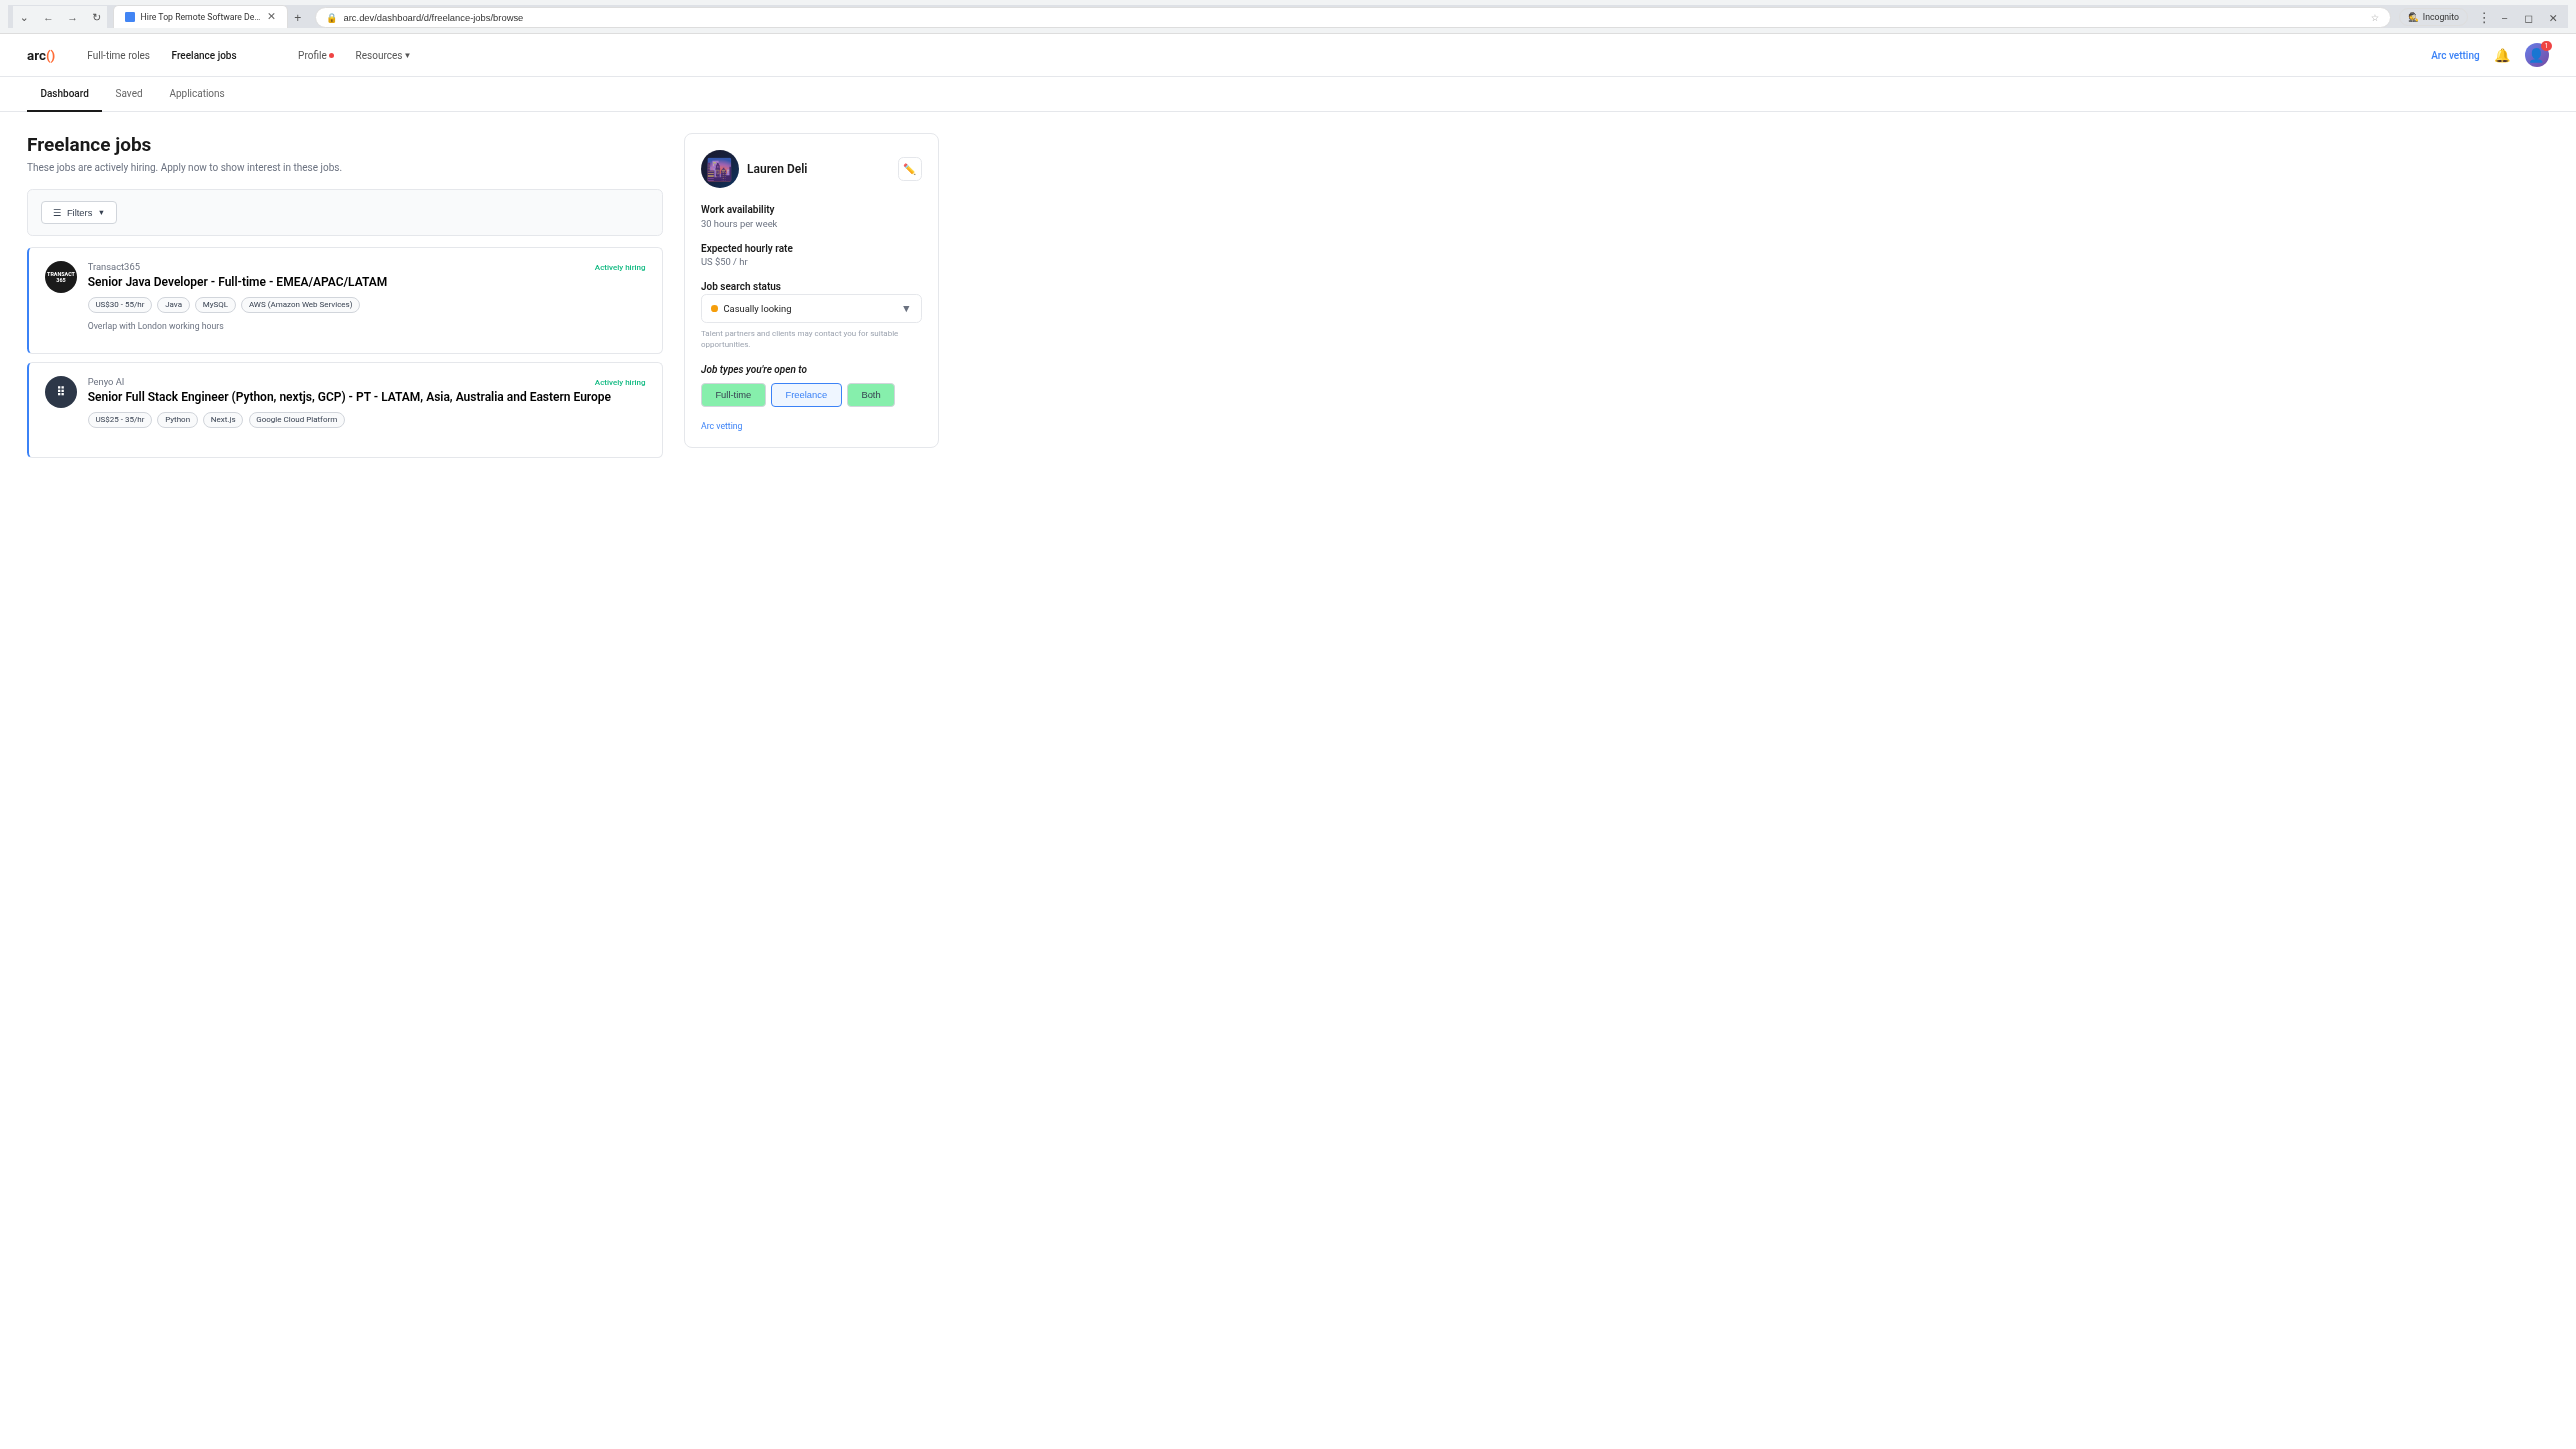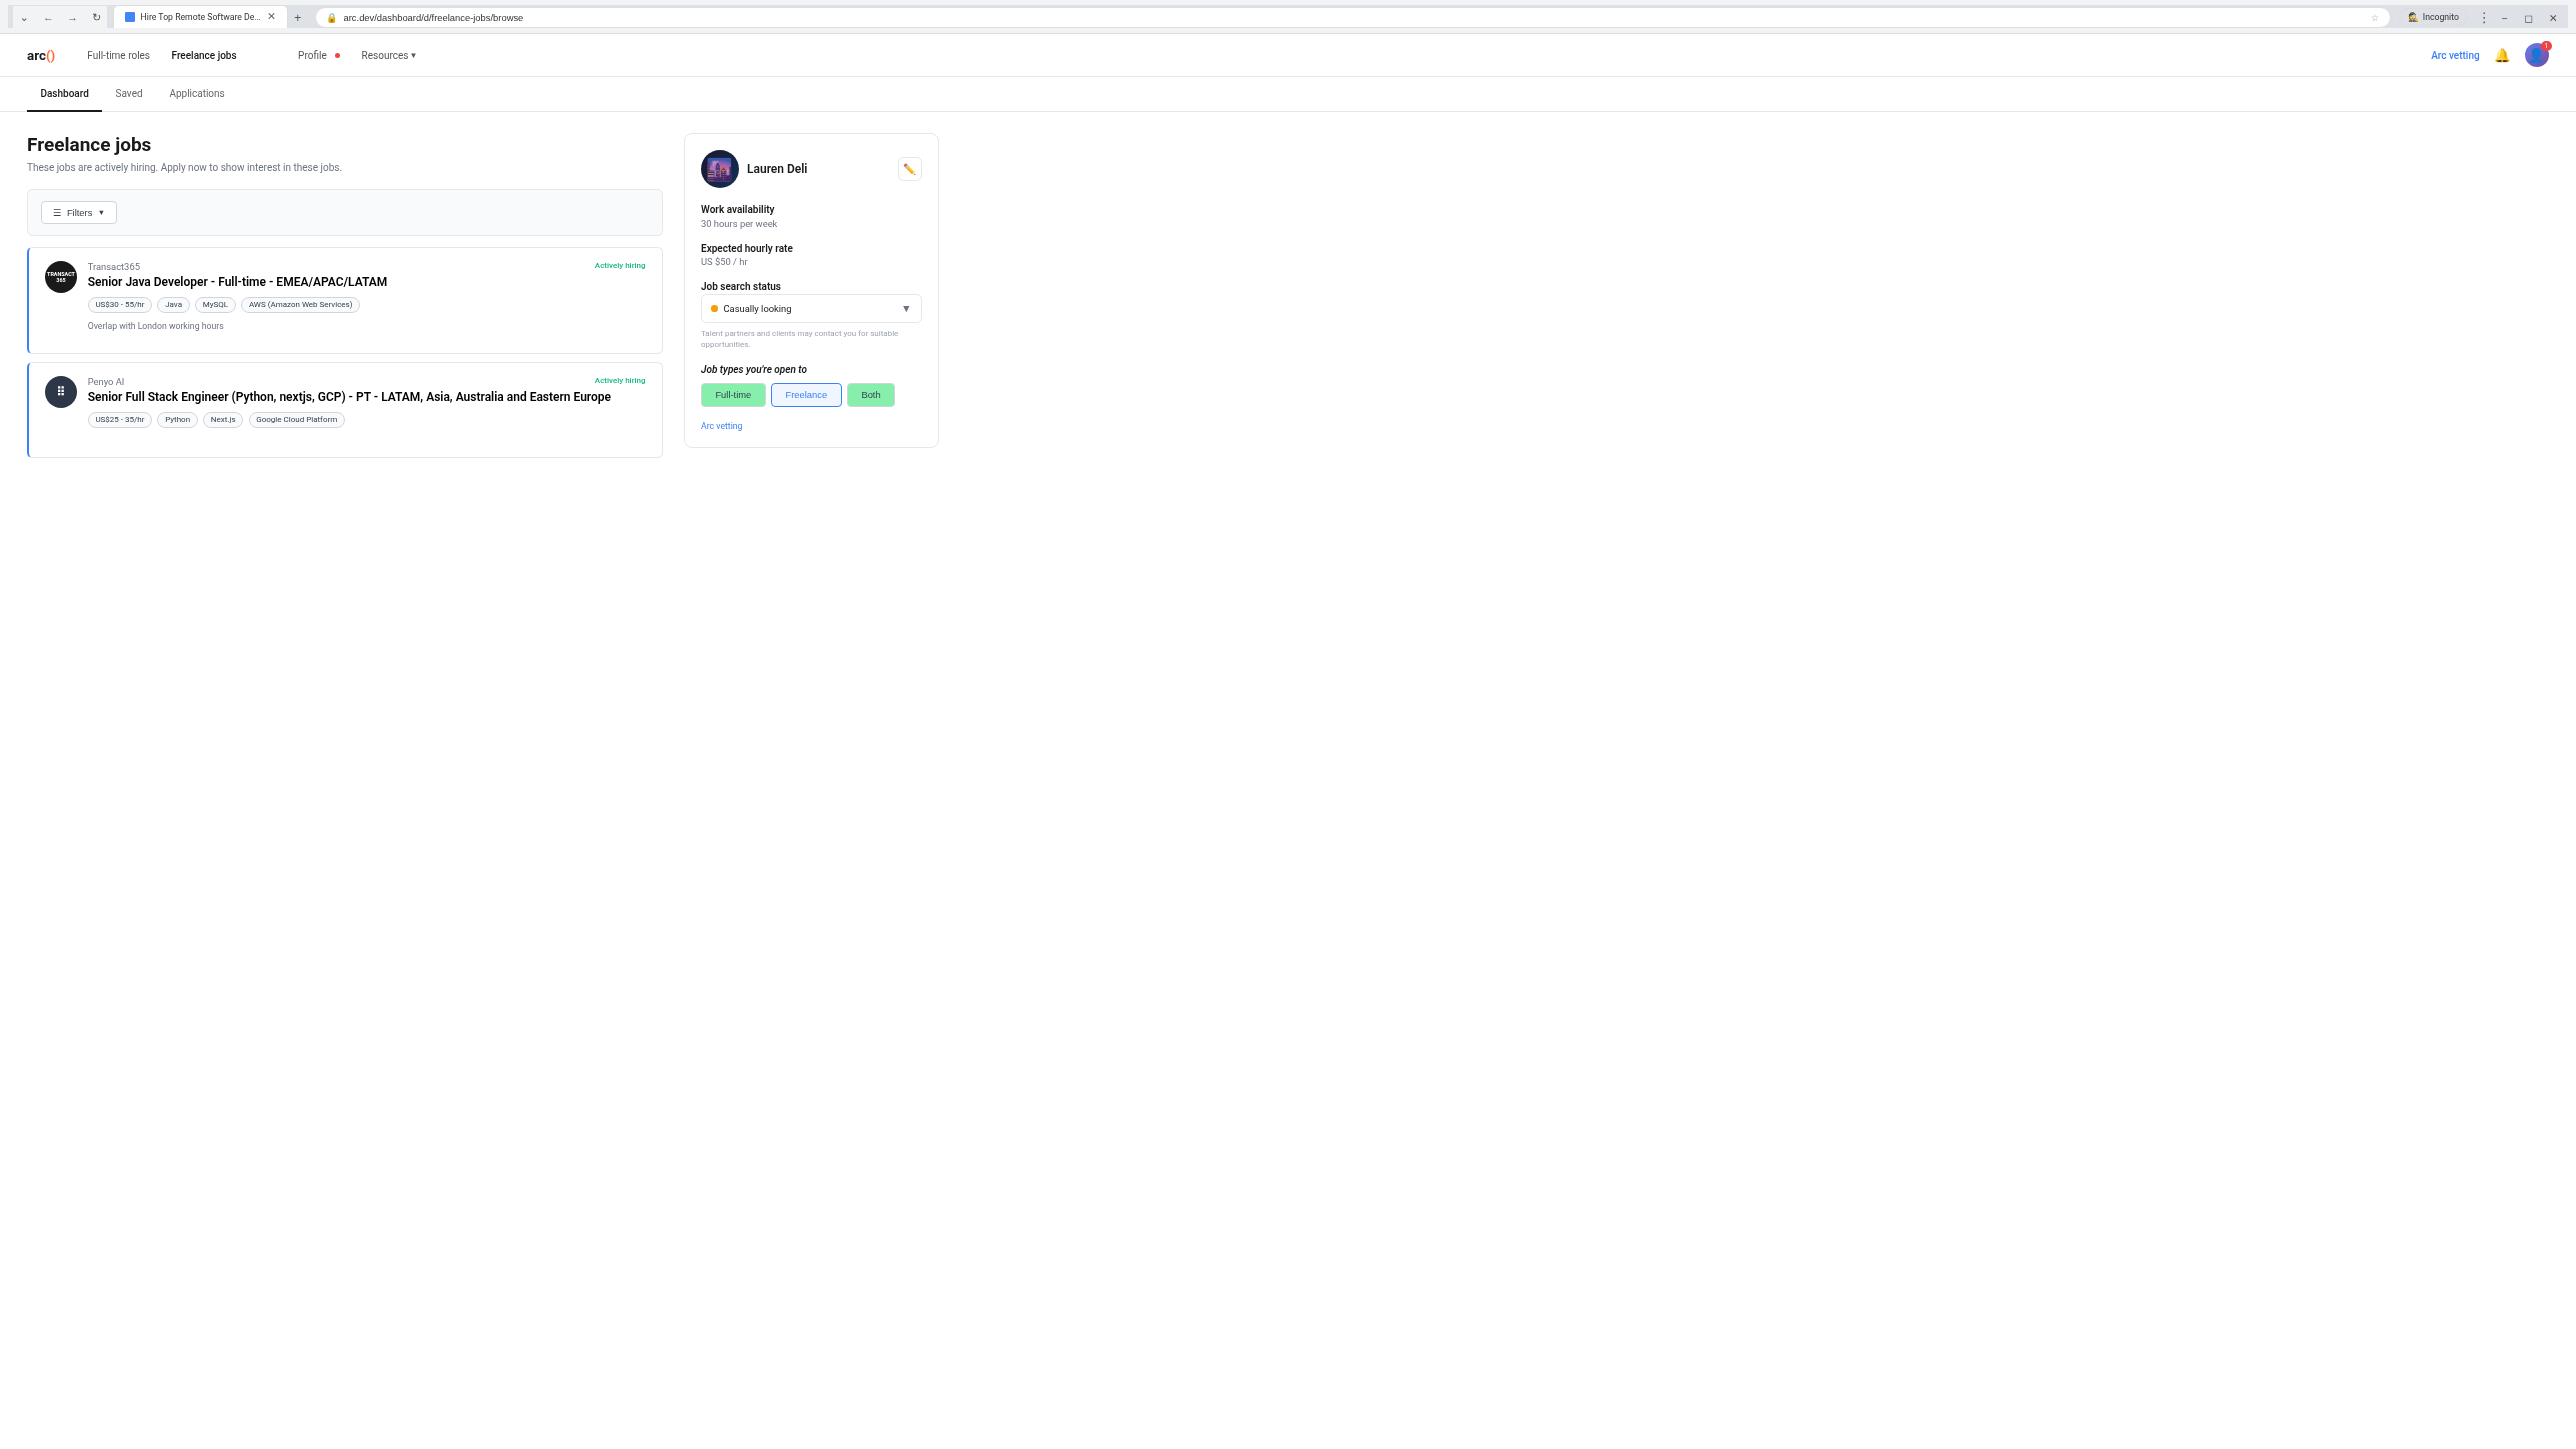"Profile" .nav-link-profile { gap: 8px -> 2px }
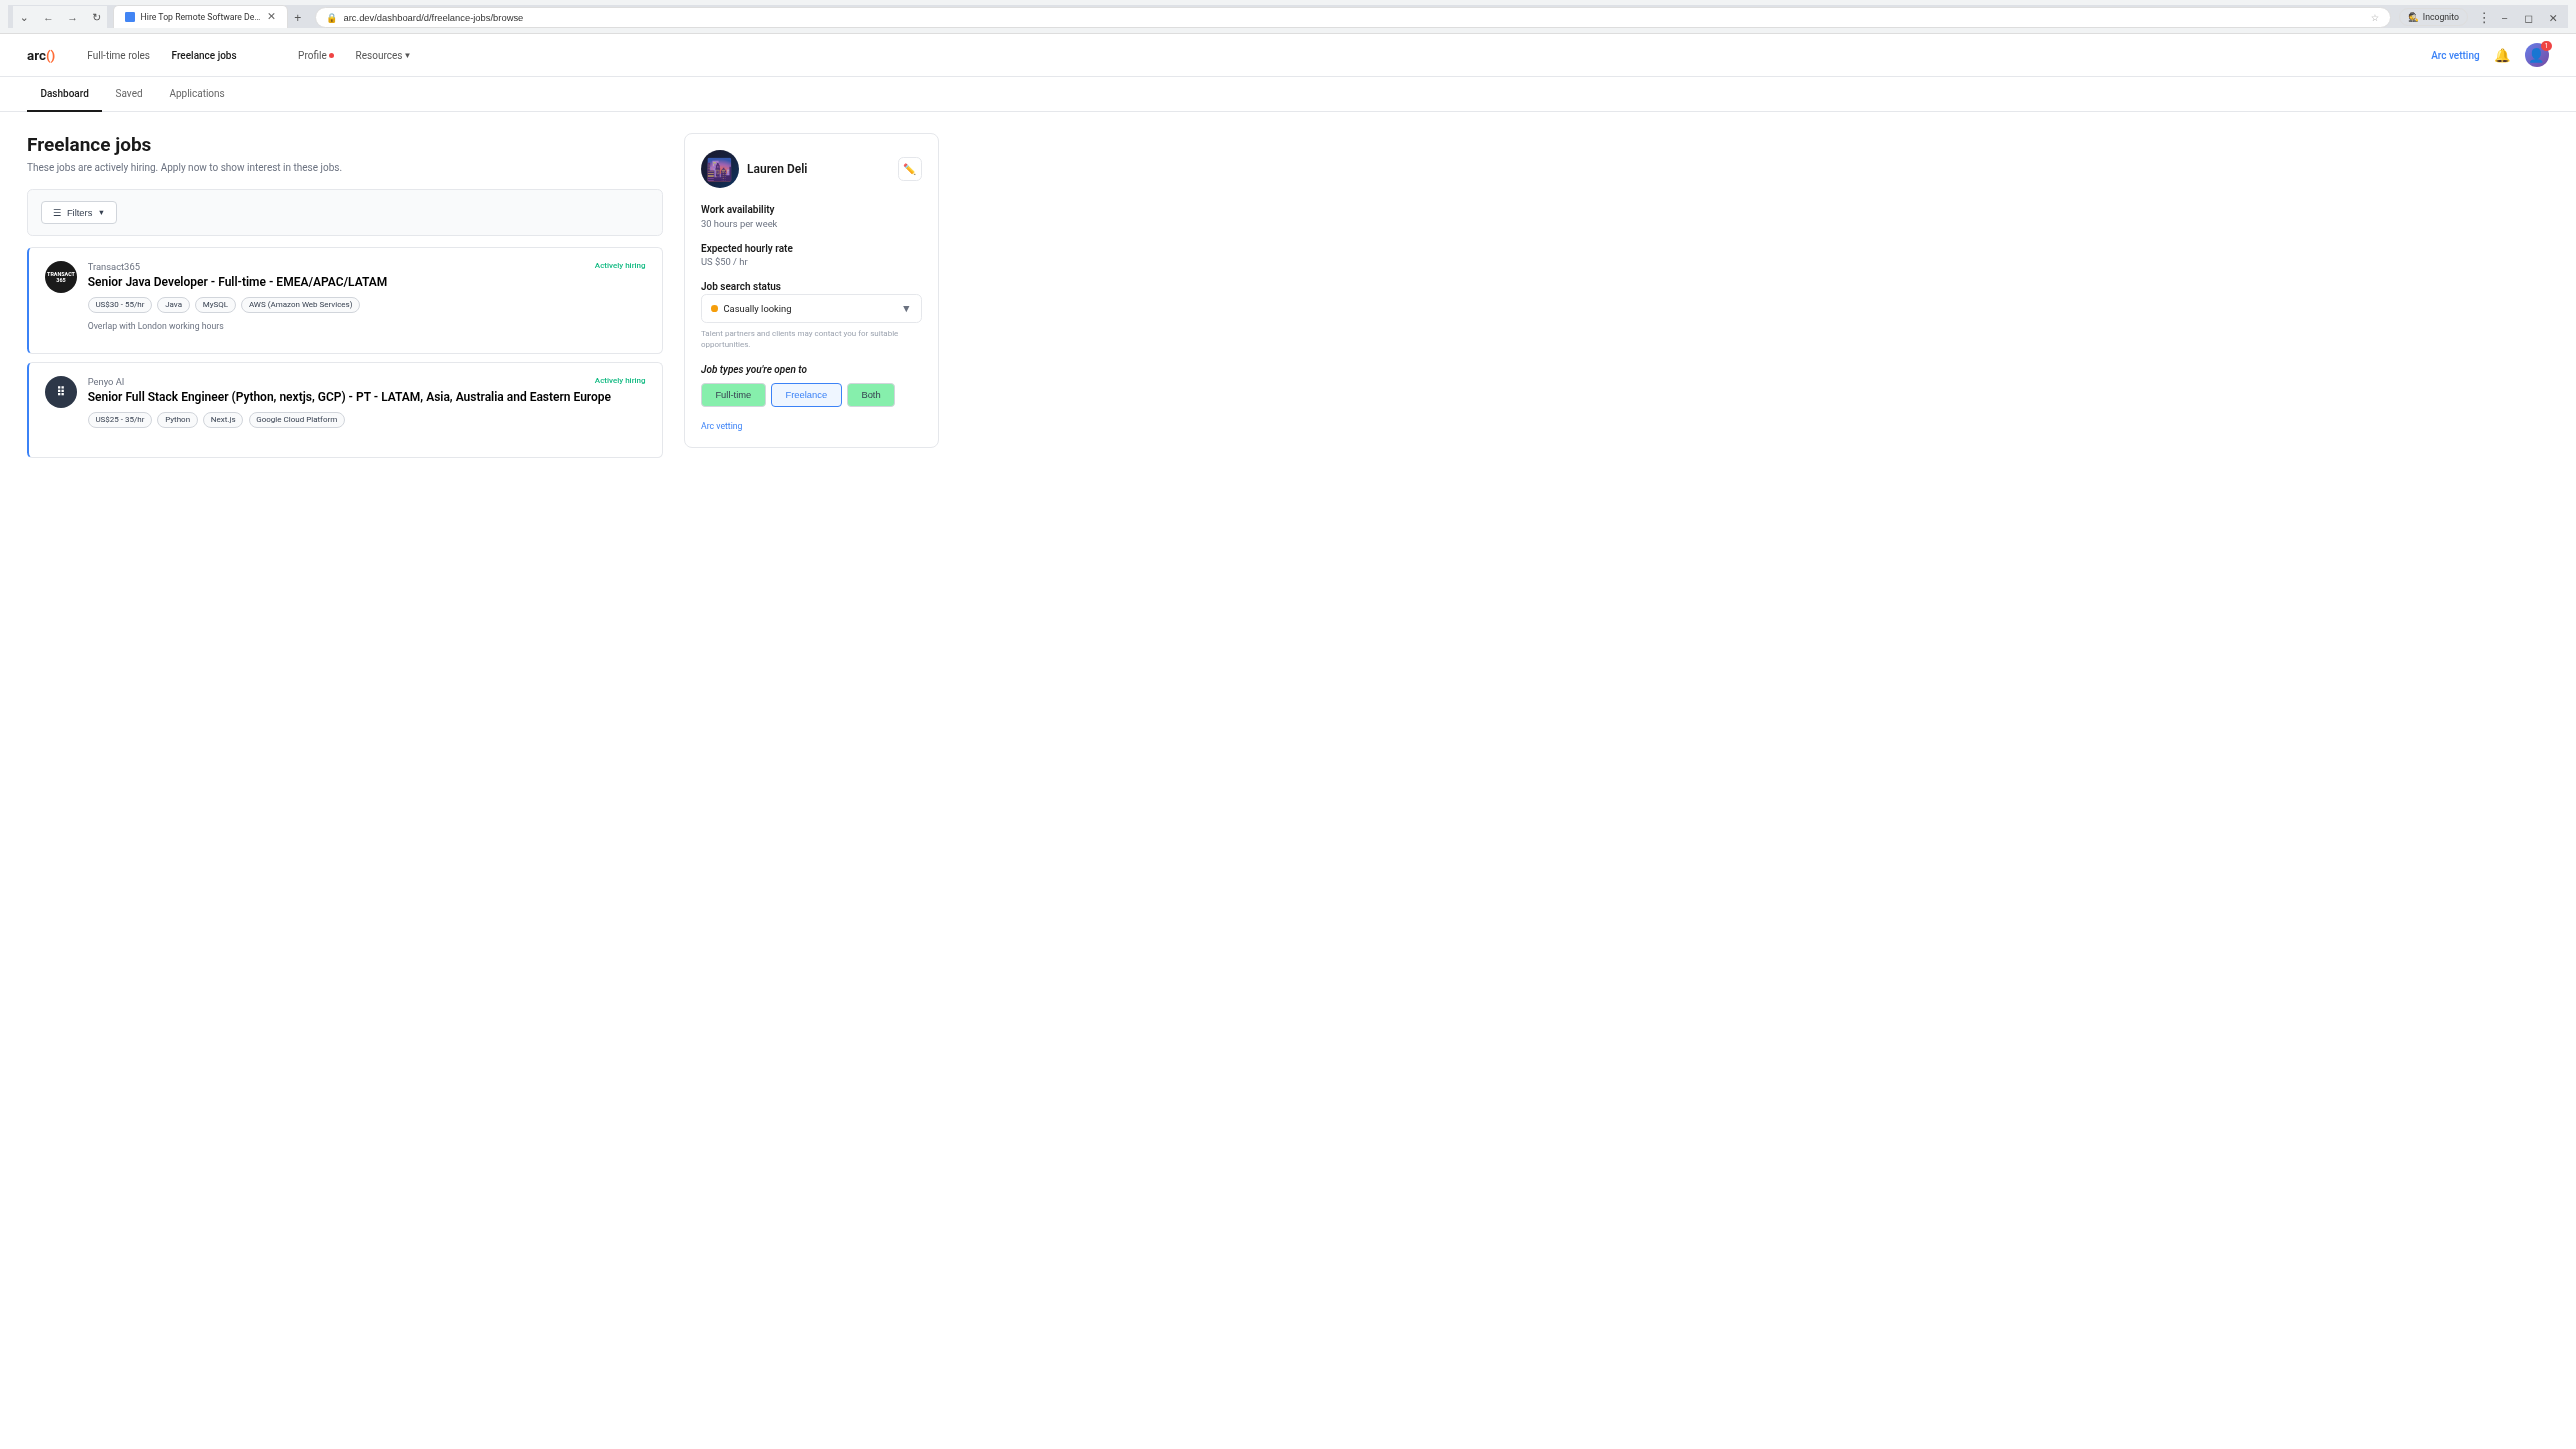"Transact365" .company-row { align-items: flex-start -> center }
